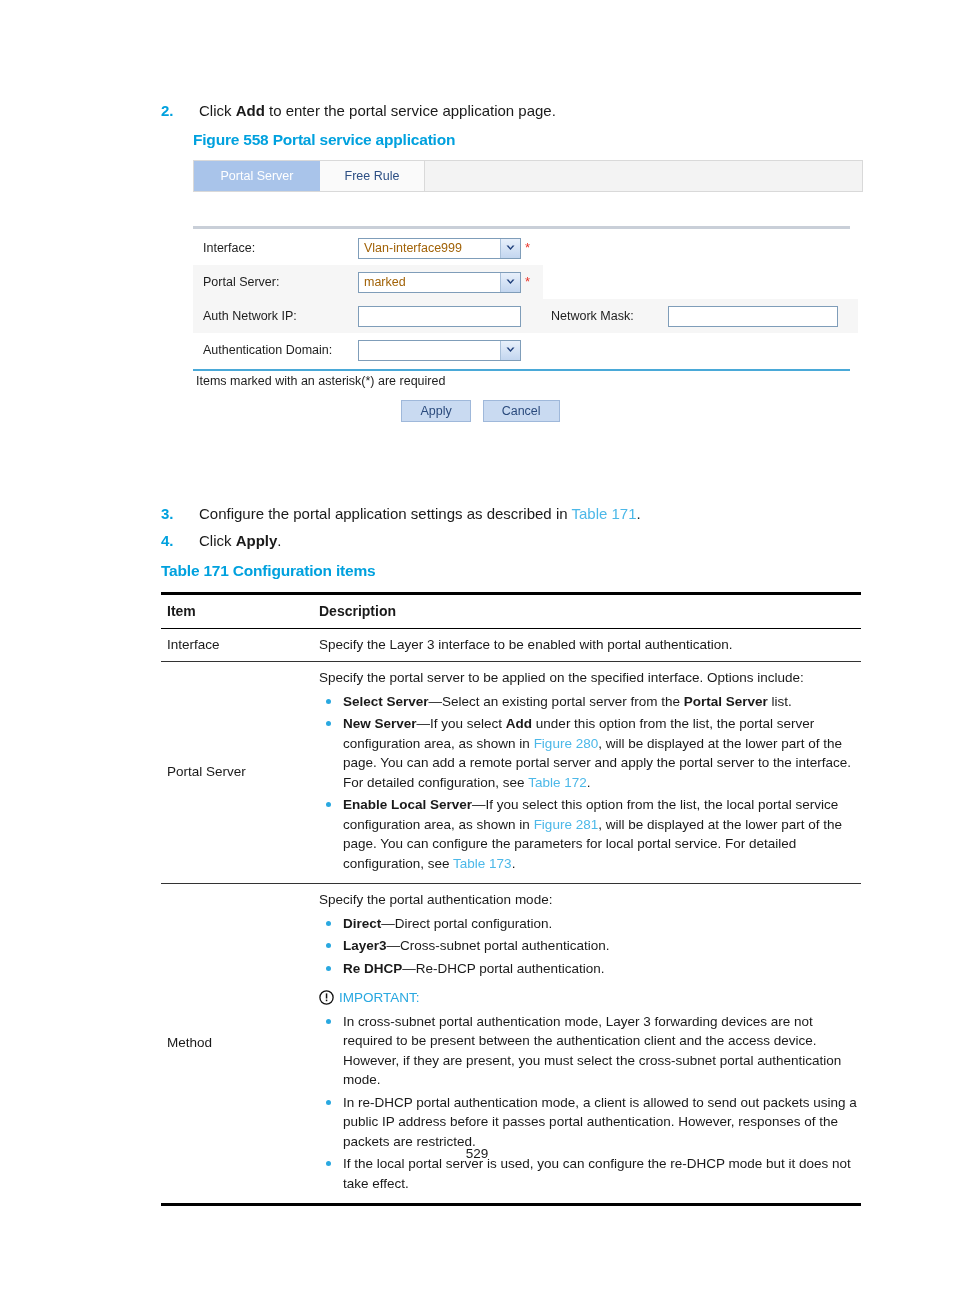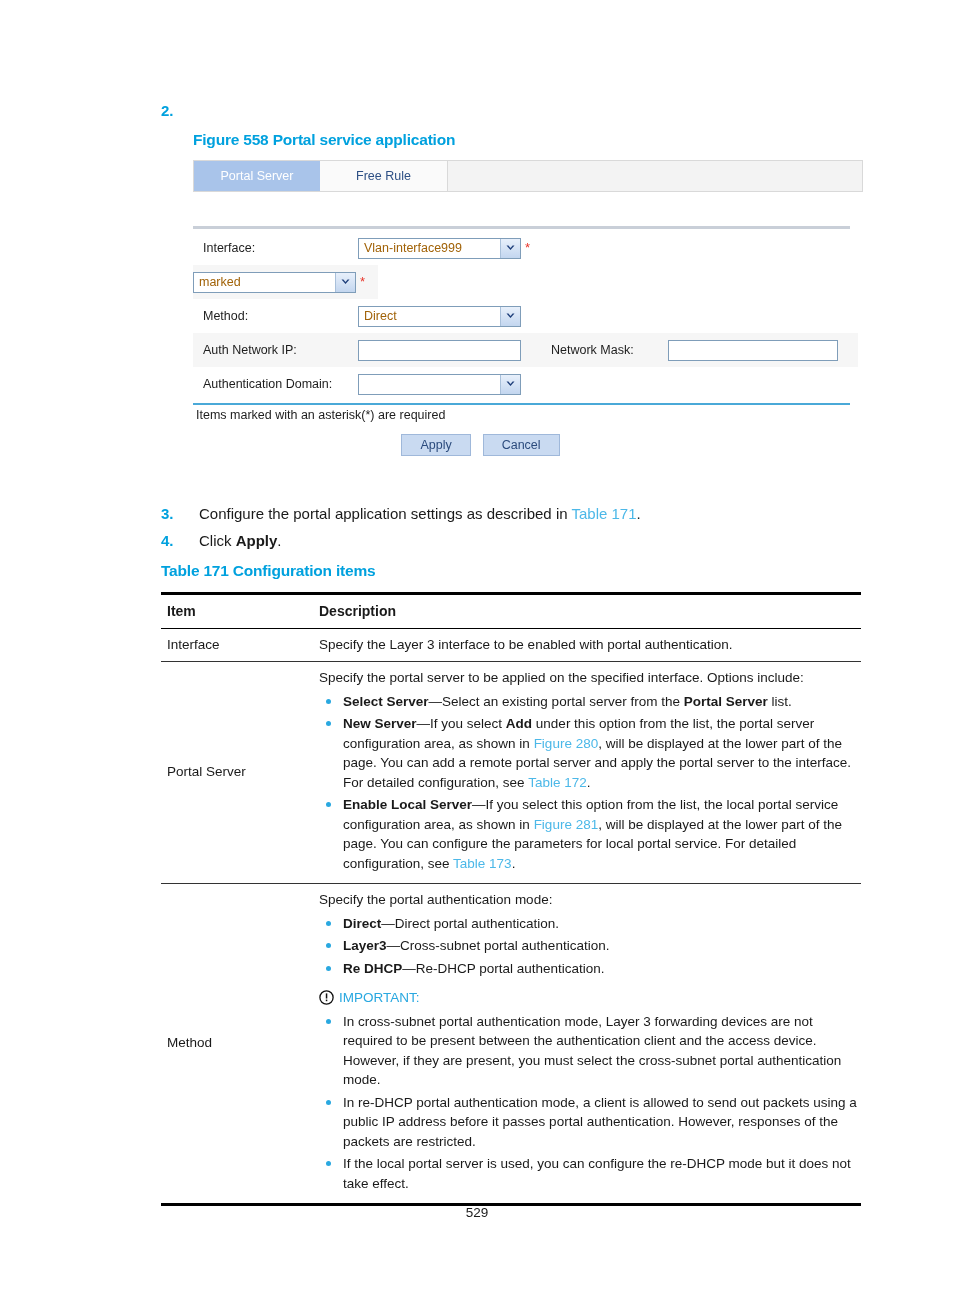"Click Add to enter the" span.step-text { html: none -> <span><span>Click </span><b>Add</b><span> to enter the portal service application page.</span></span> }
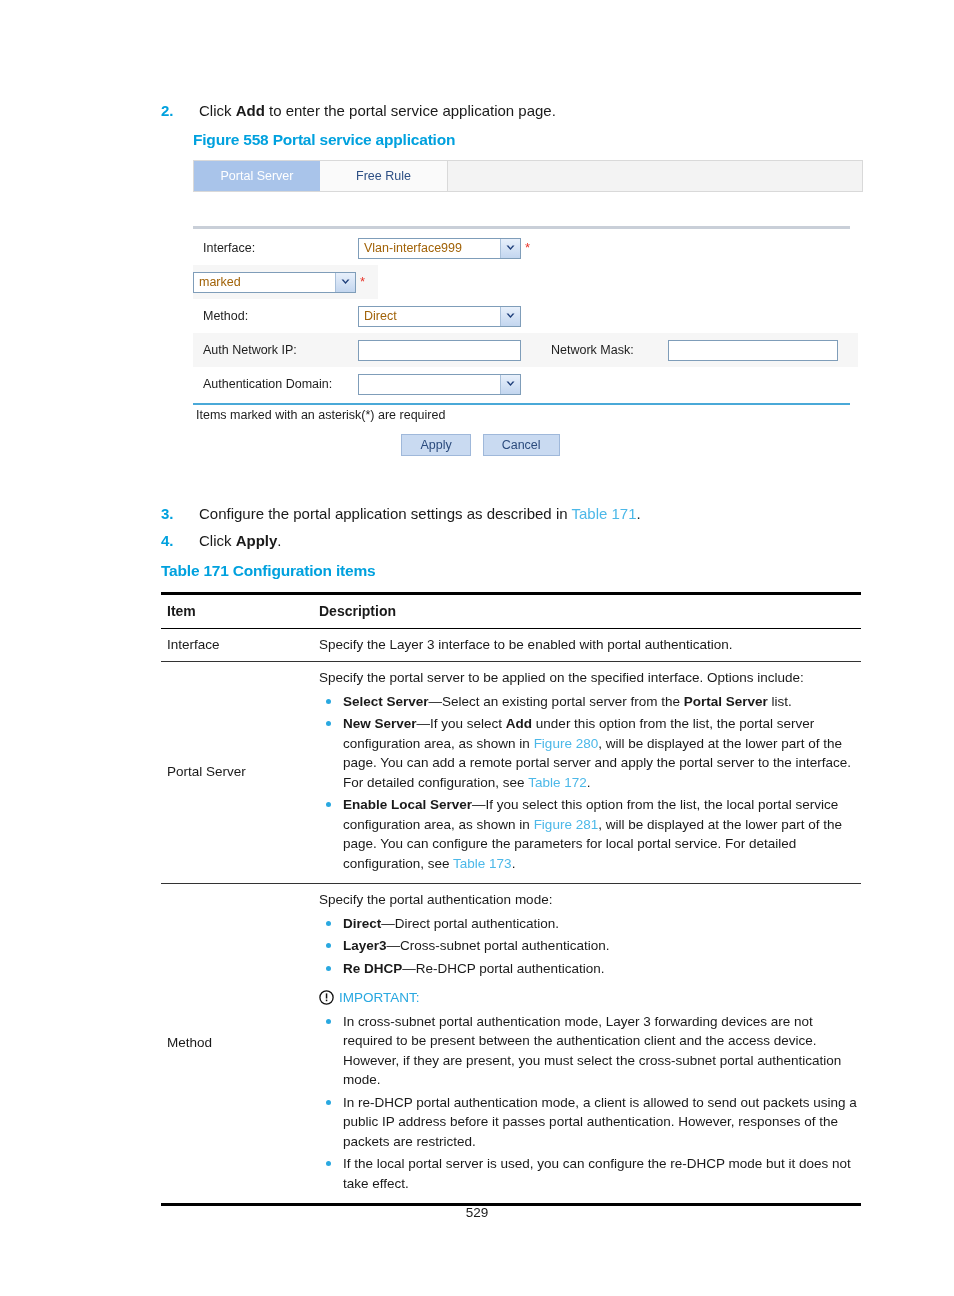"Free Rule" .tab.inactive { width: 128px -> 105px }
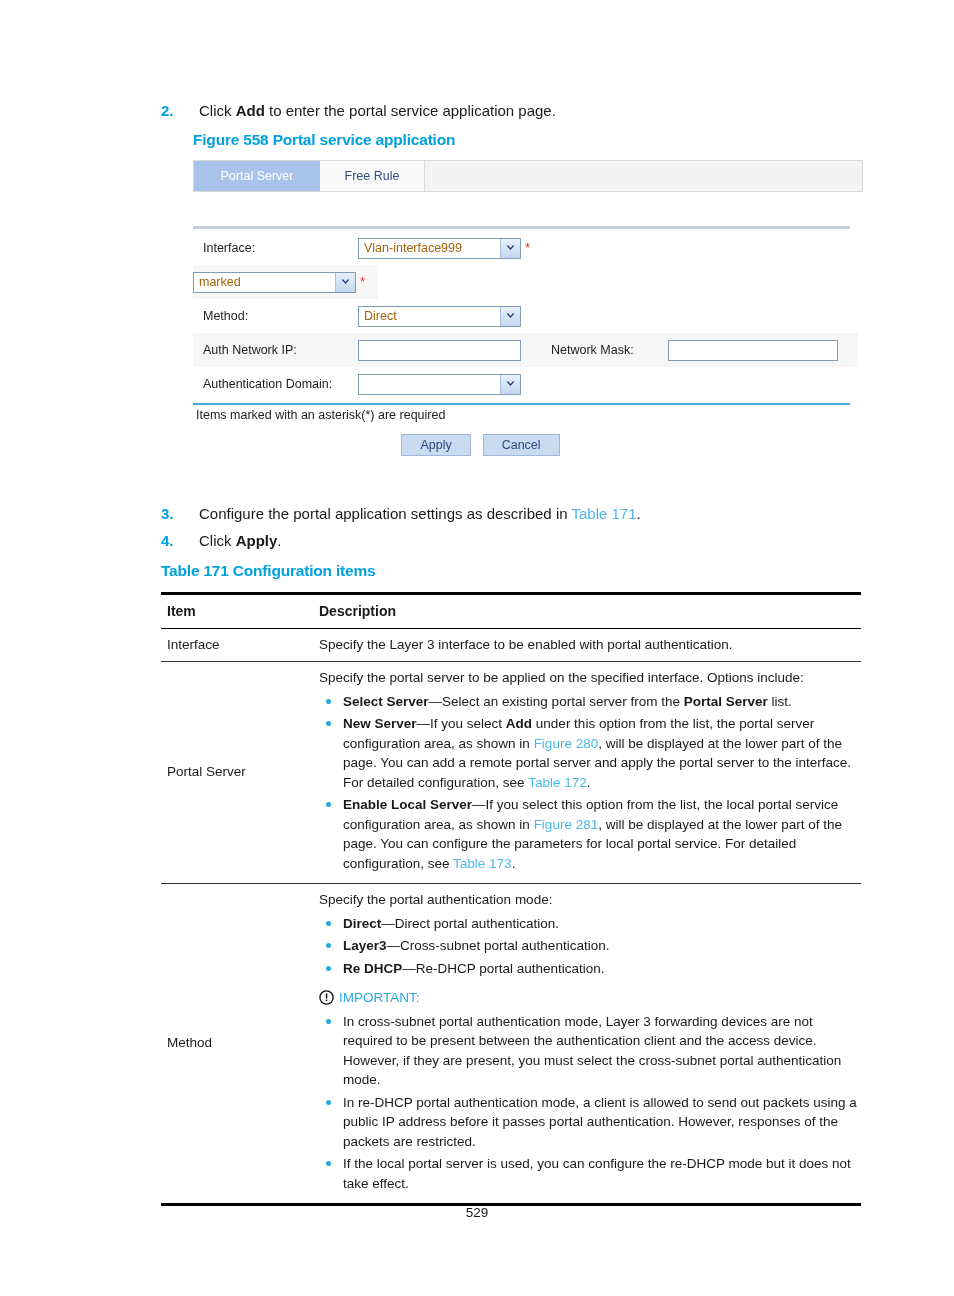"Portal Server:" div.lbl { html: none -> <div>Portal Server:</div> }
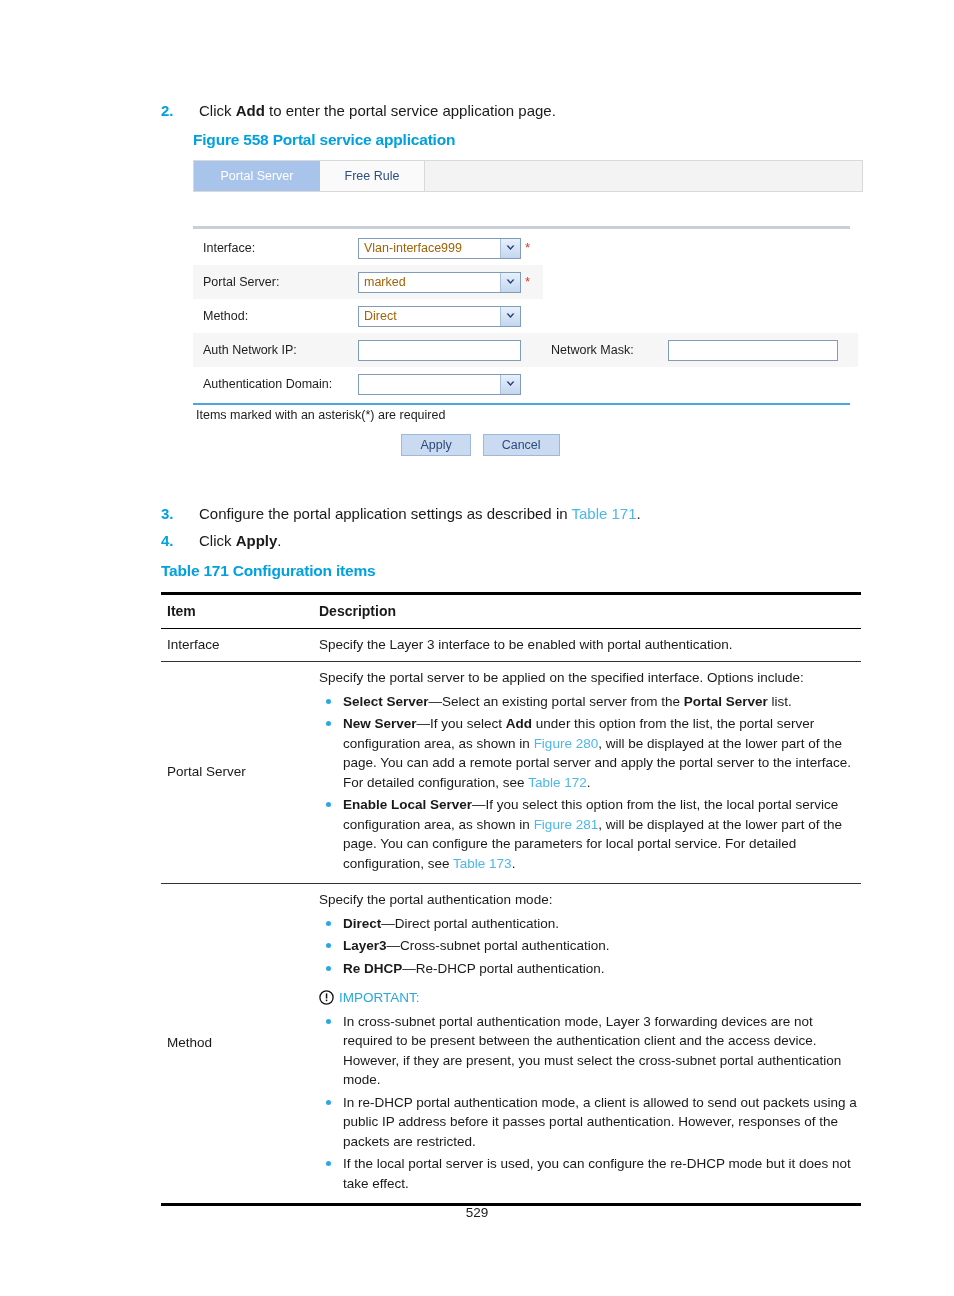"Method:" div.form-row { html: <div> <div>Method:</div> <div> <div> <span>Direct</span> <span> <svg> <path></path> </svg> </span> </div> </div> </div> -> none }
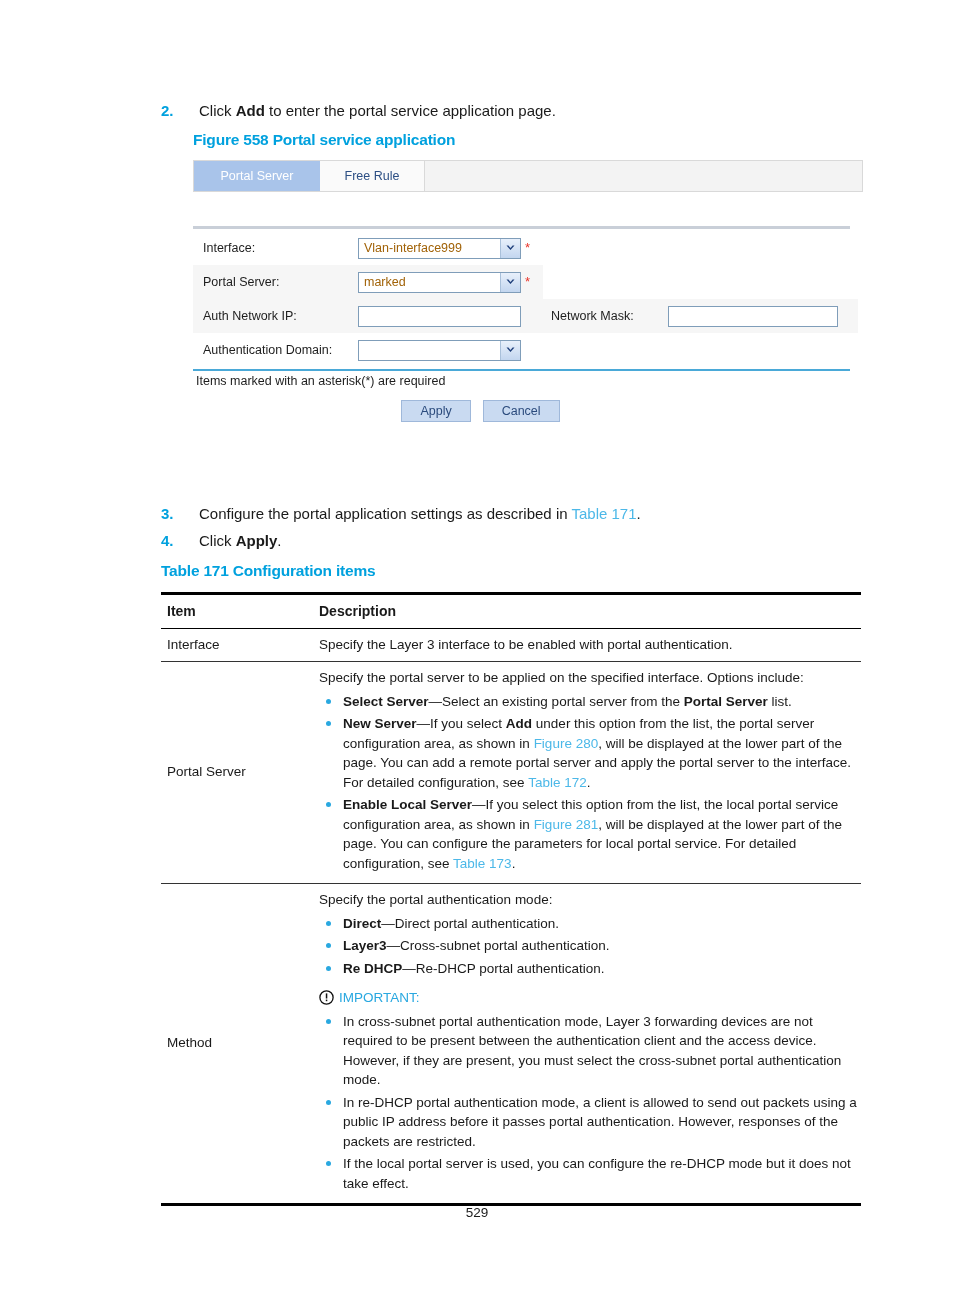"—Direct portal authentication." span { text: authentication -> configuration }
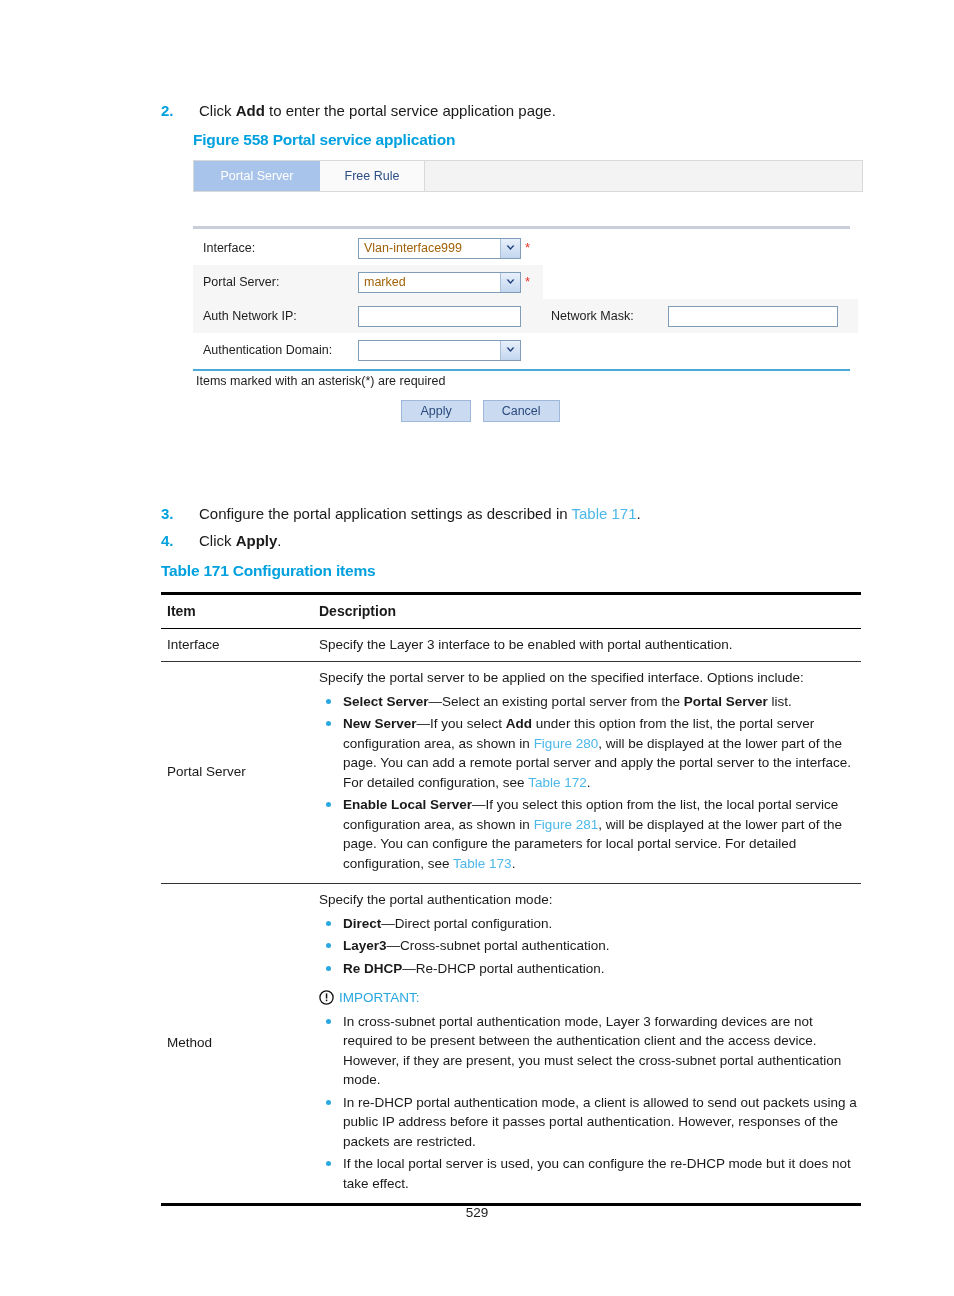"529" .folio { top: 1205px -> 1146px }
